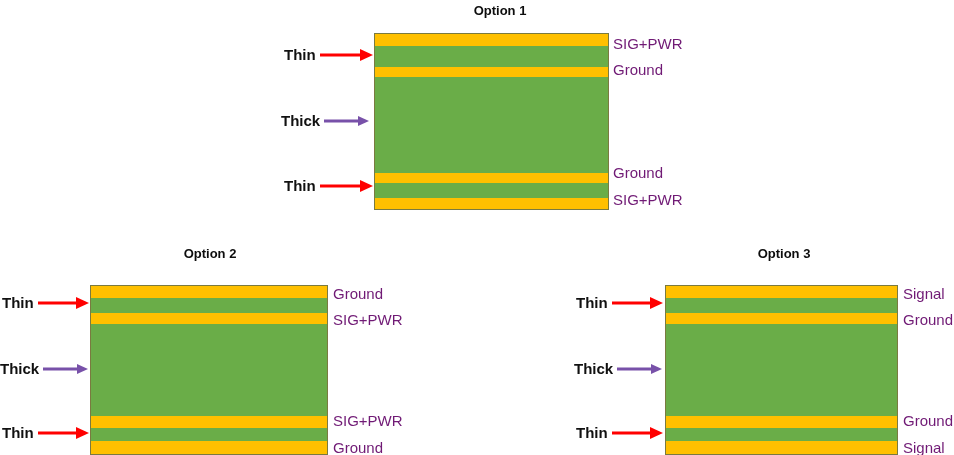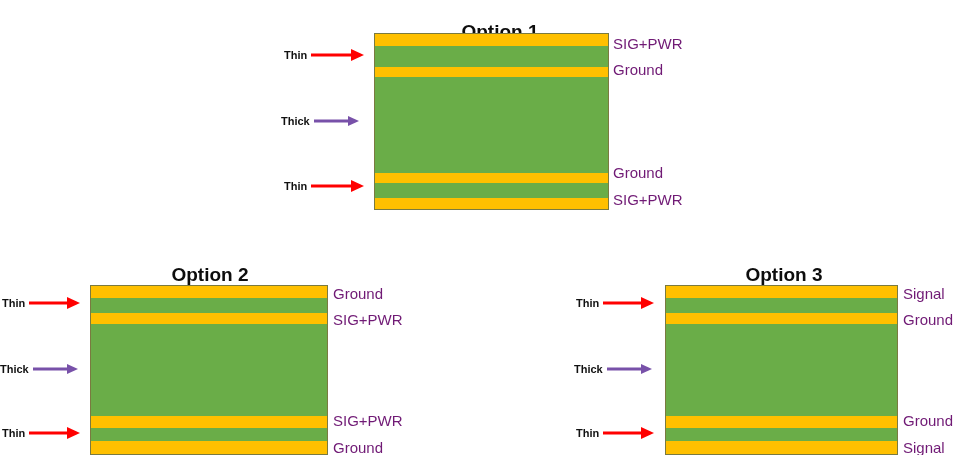"Option 1" .option-title { font-size: 19px -> 13px; margin-top: 21px -> none }
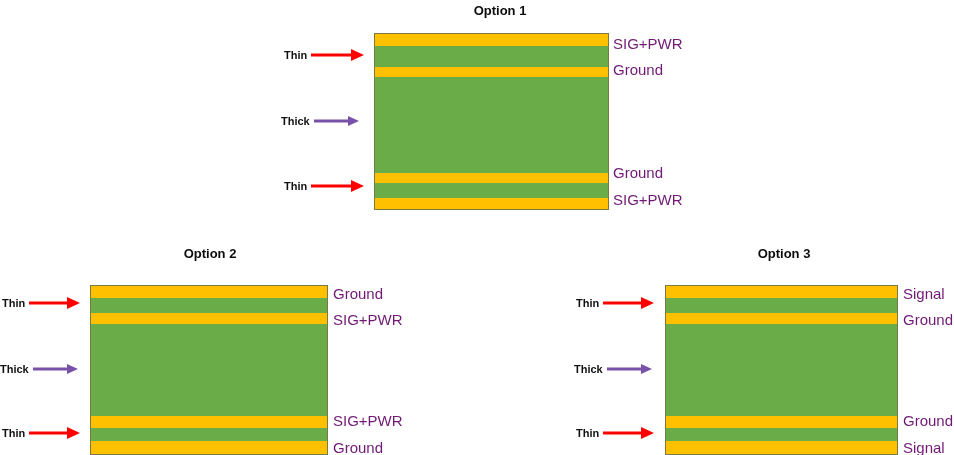"Thin" .callout-text { font-size: 11px -> 15px }
